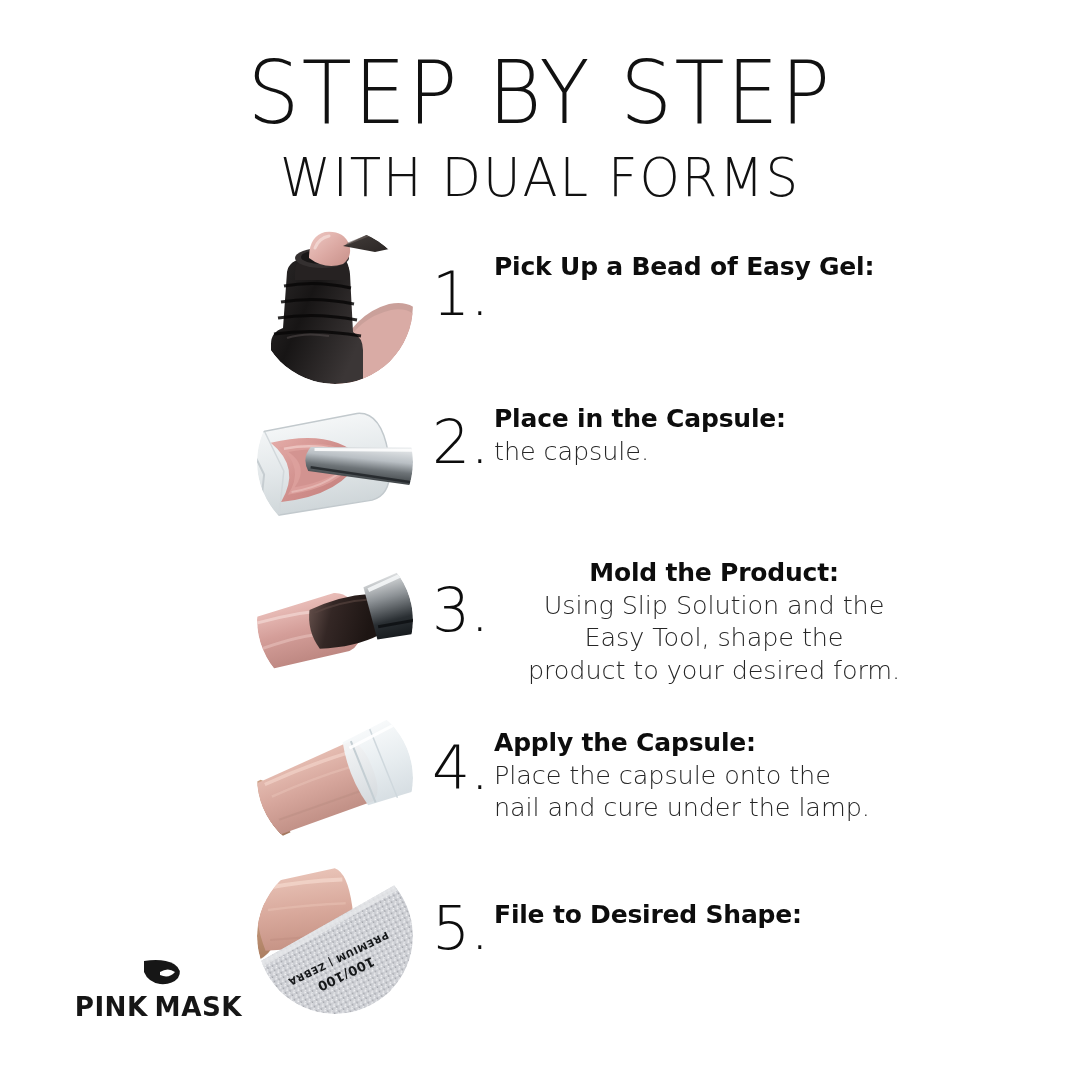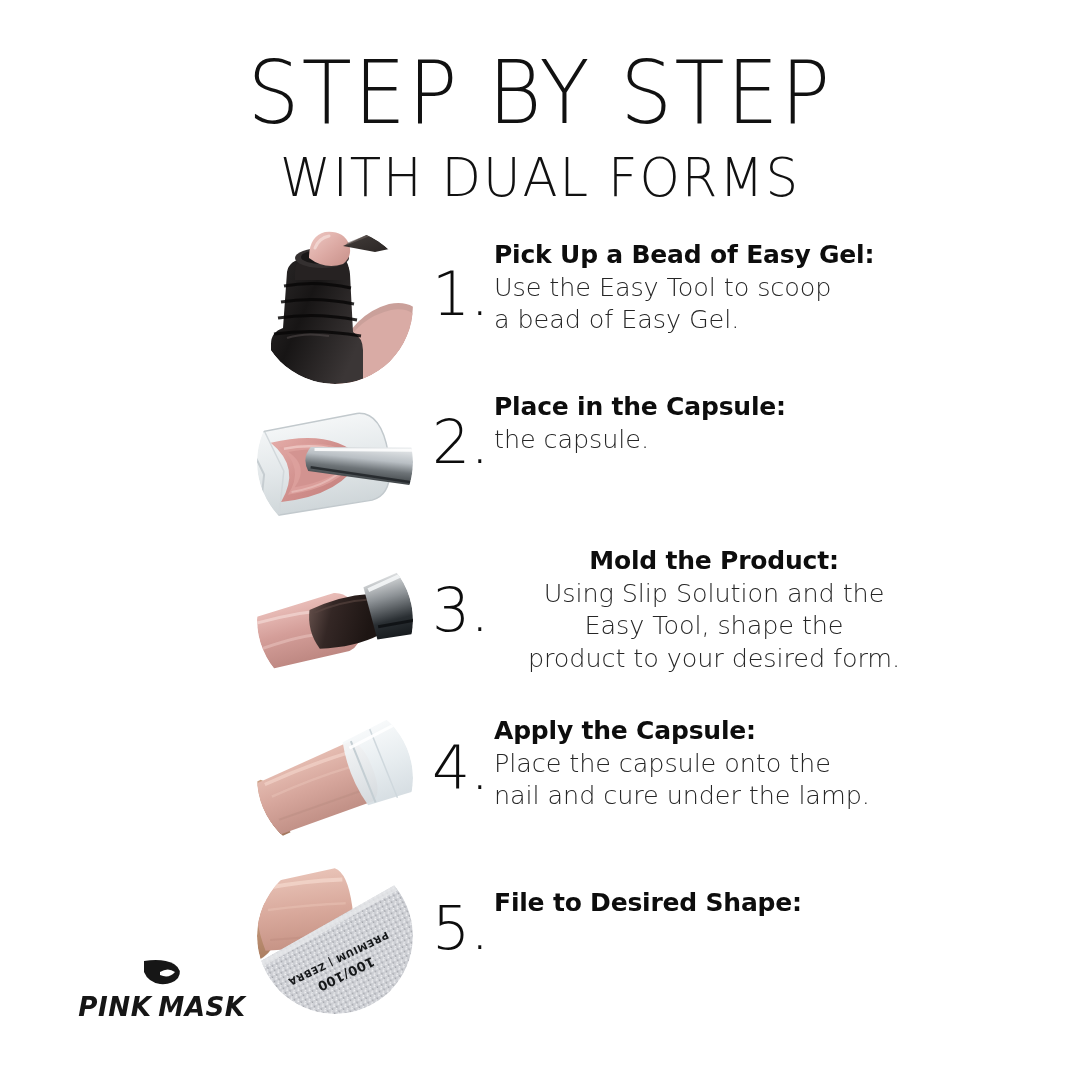"Pick Up a Bead of" .textblock { margin-top: none -> 12px }
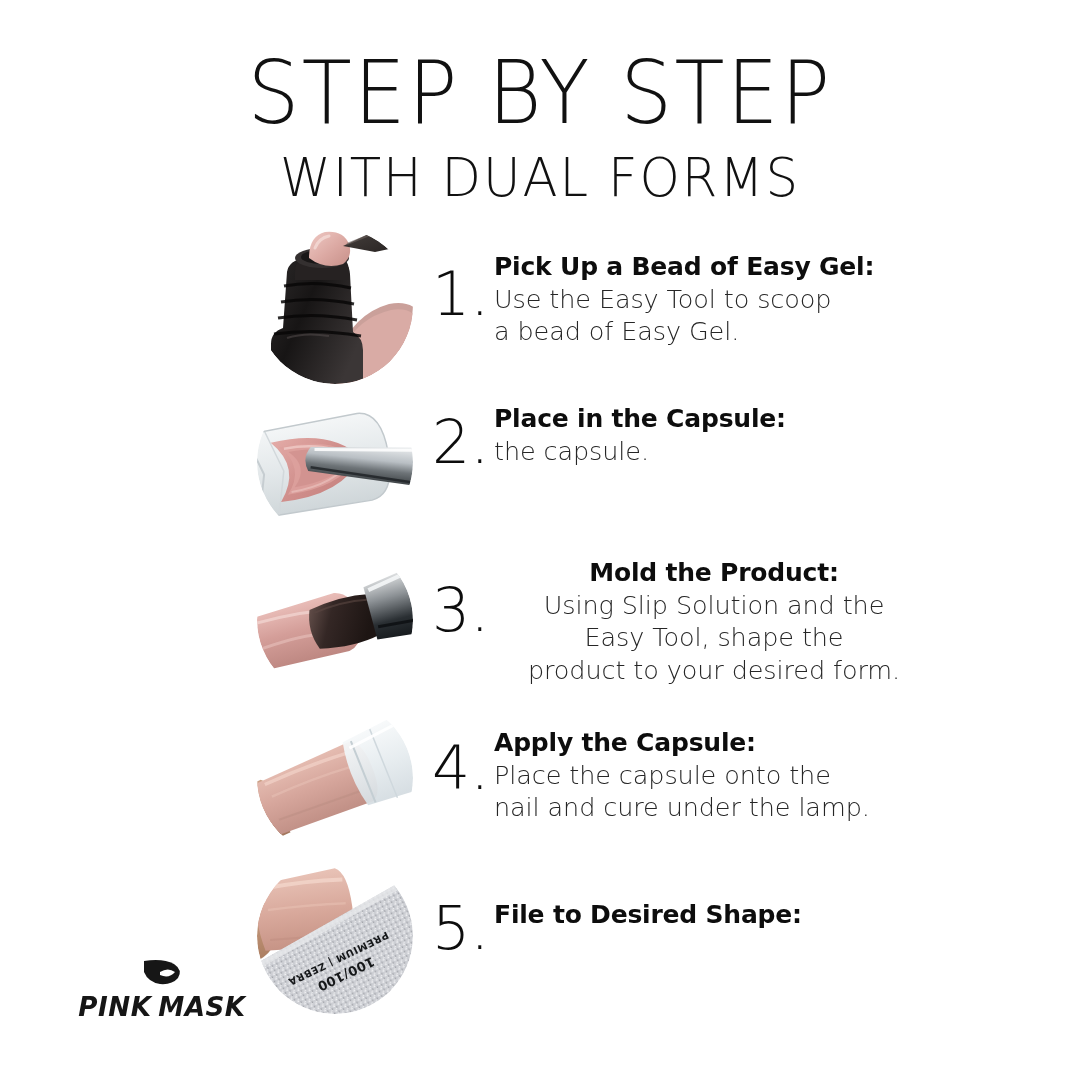"Use the Easy Tool to" p.step-body { html: <p> <span>Use the Easy Tool to scoop</span> <span>a bead of Easy Gel.</span> </p> -> none }
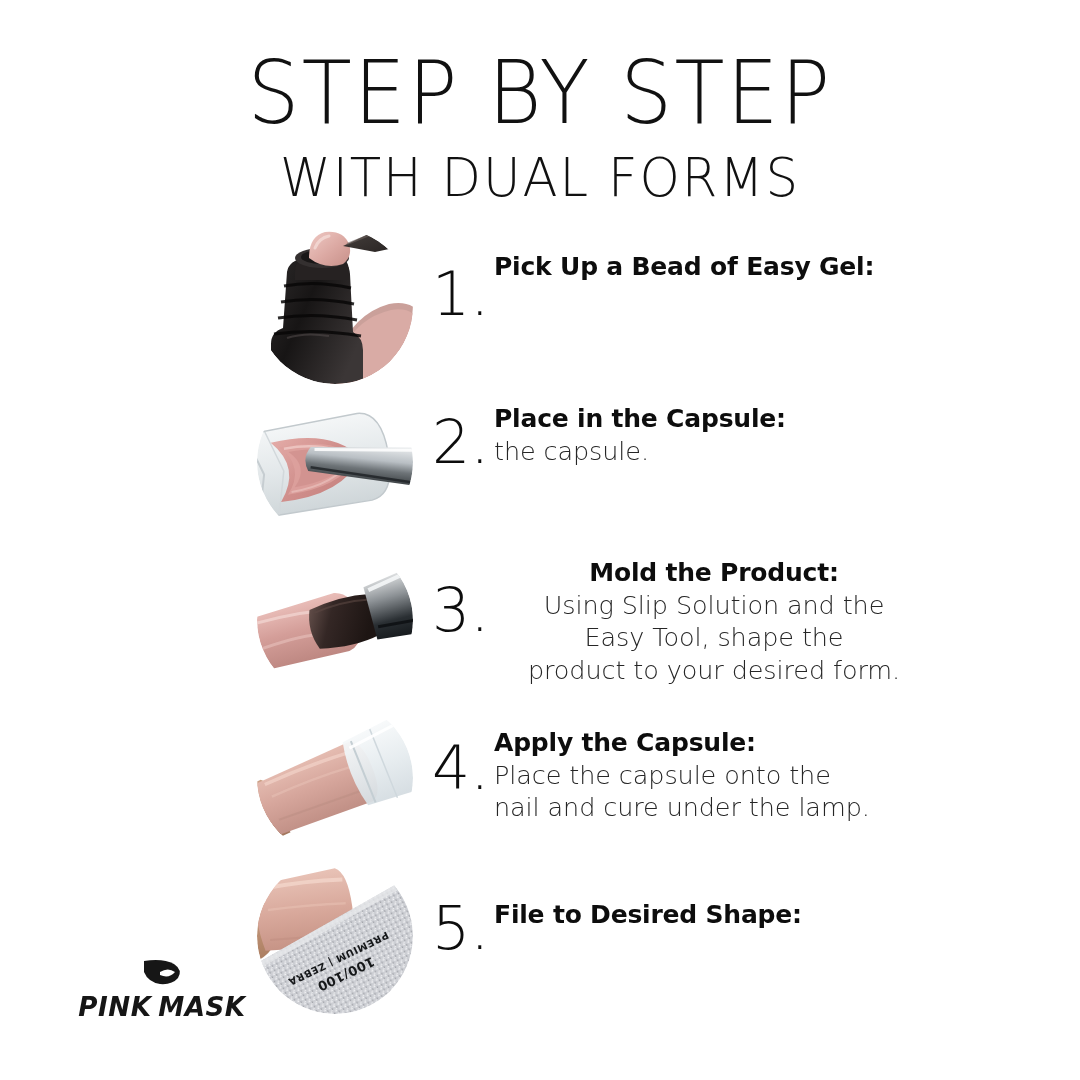"PINK MASK" .logo { font-style: italic -> none; text-align: center -> left }
